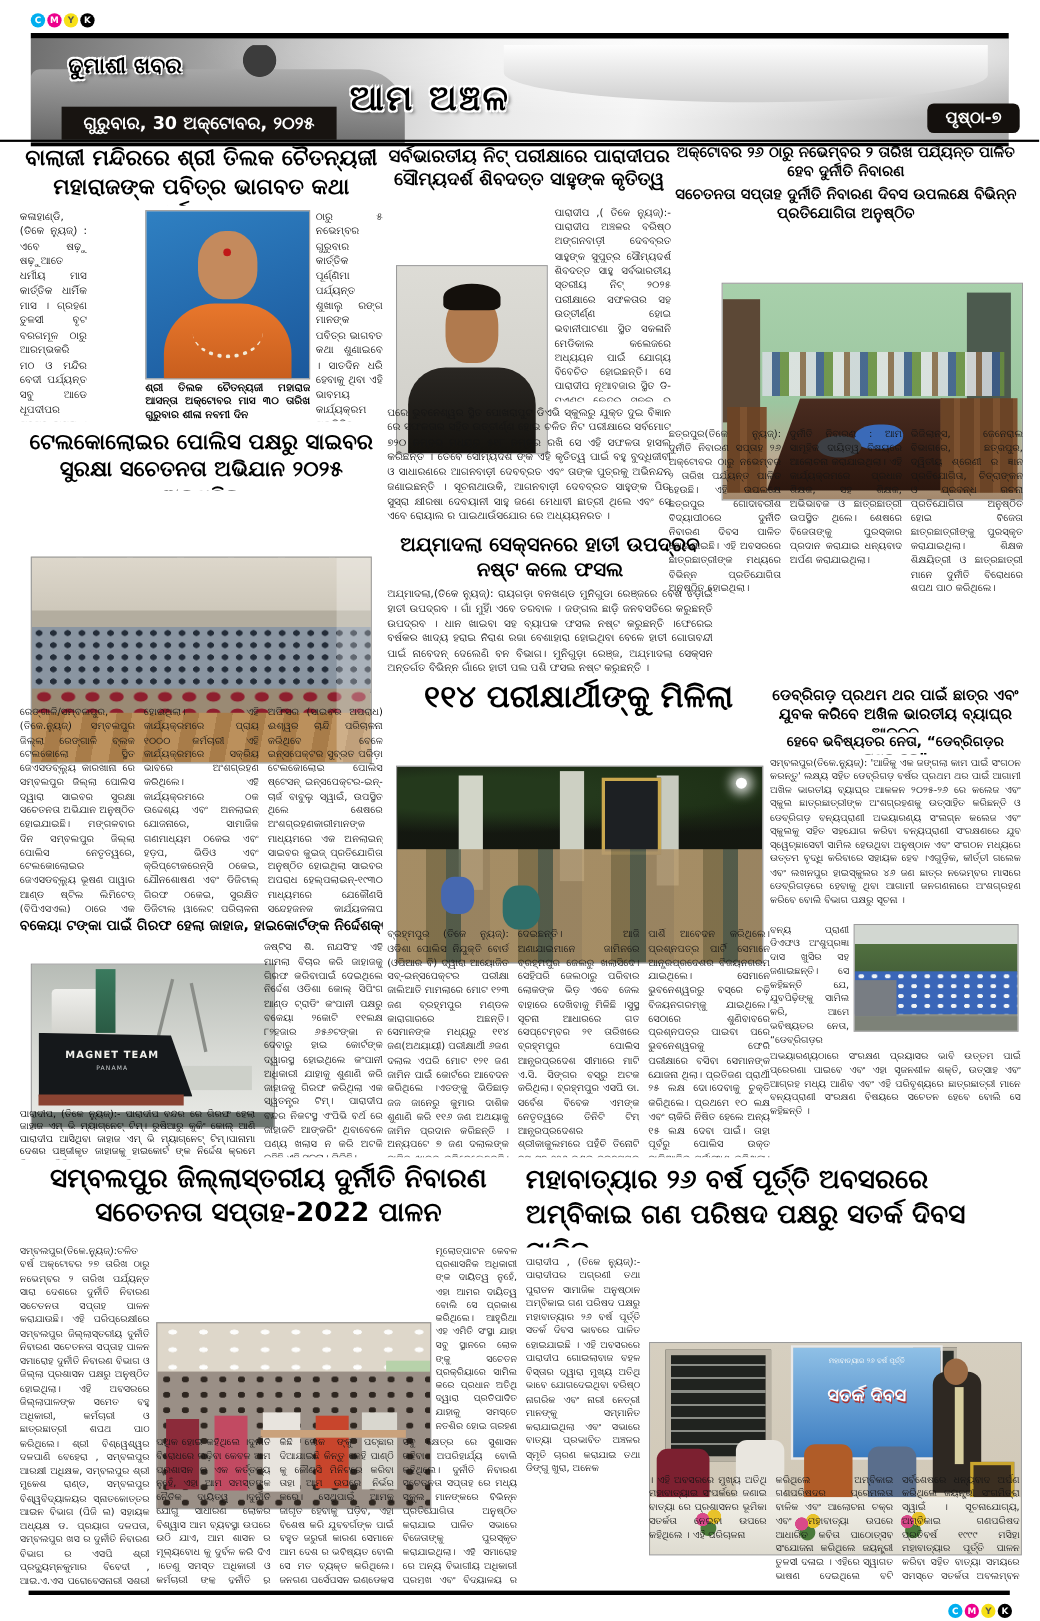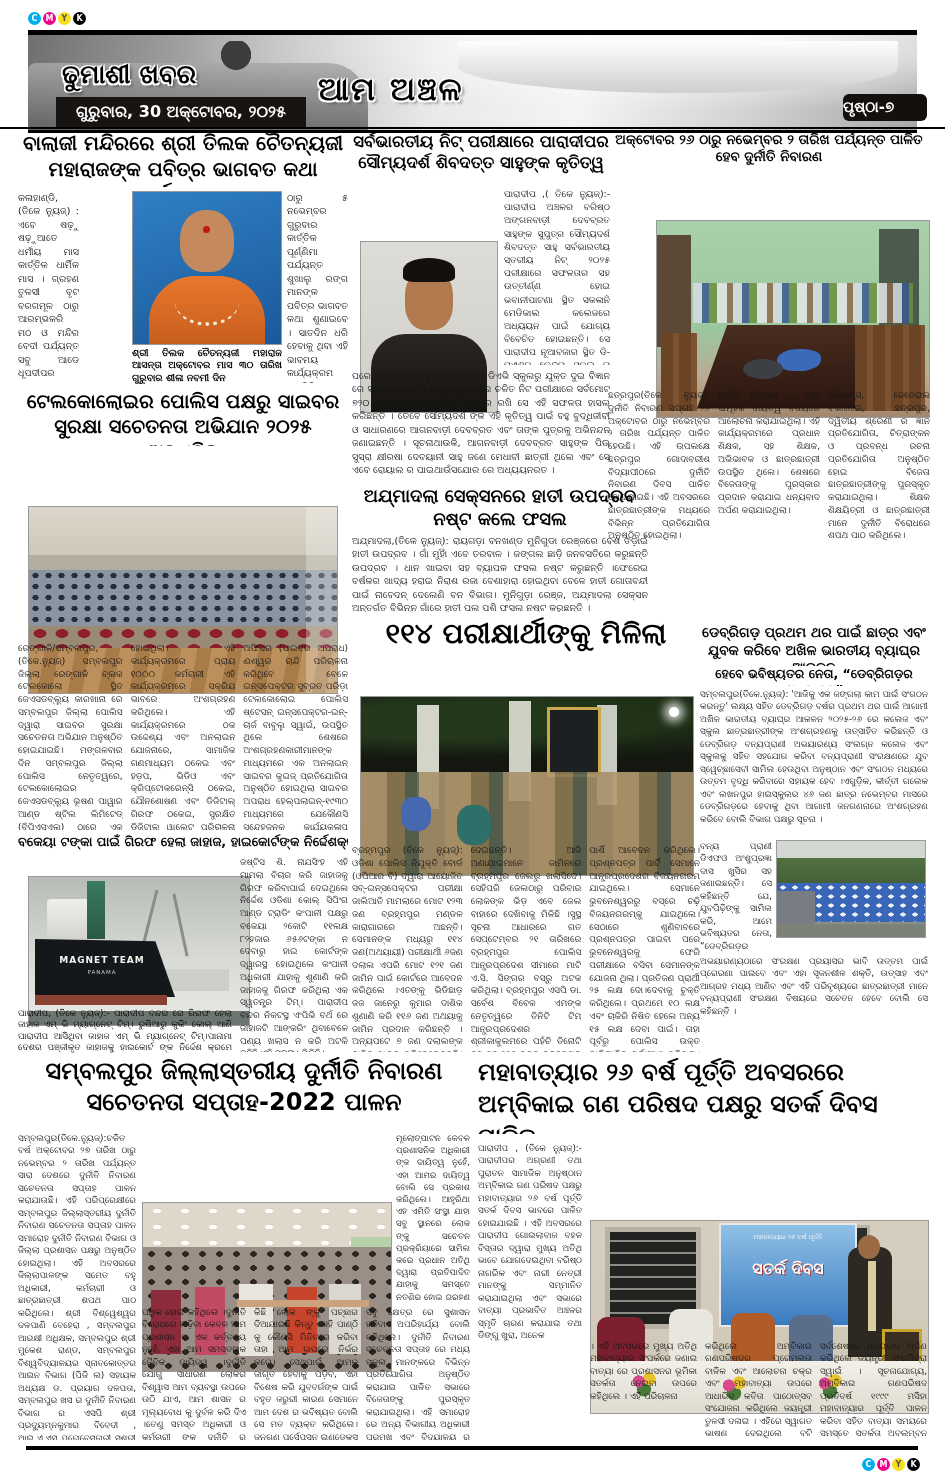"ଢୁମାଶୀ ଖବର" div.abs { font-size: 26px -> 20px; top: 24px -> 12px }
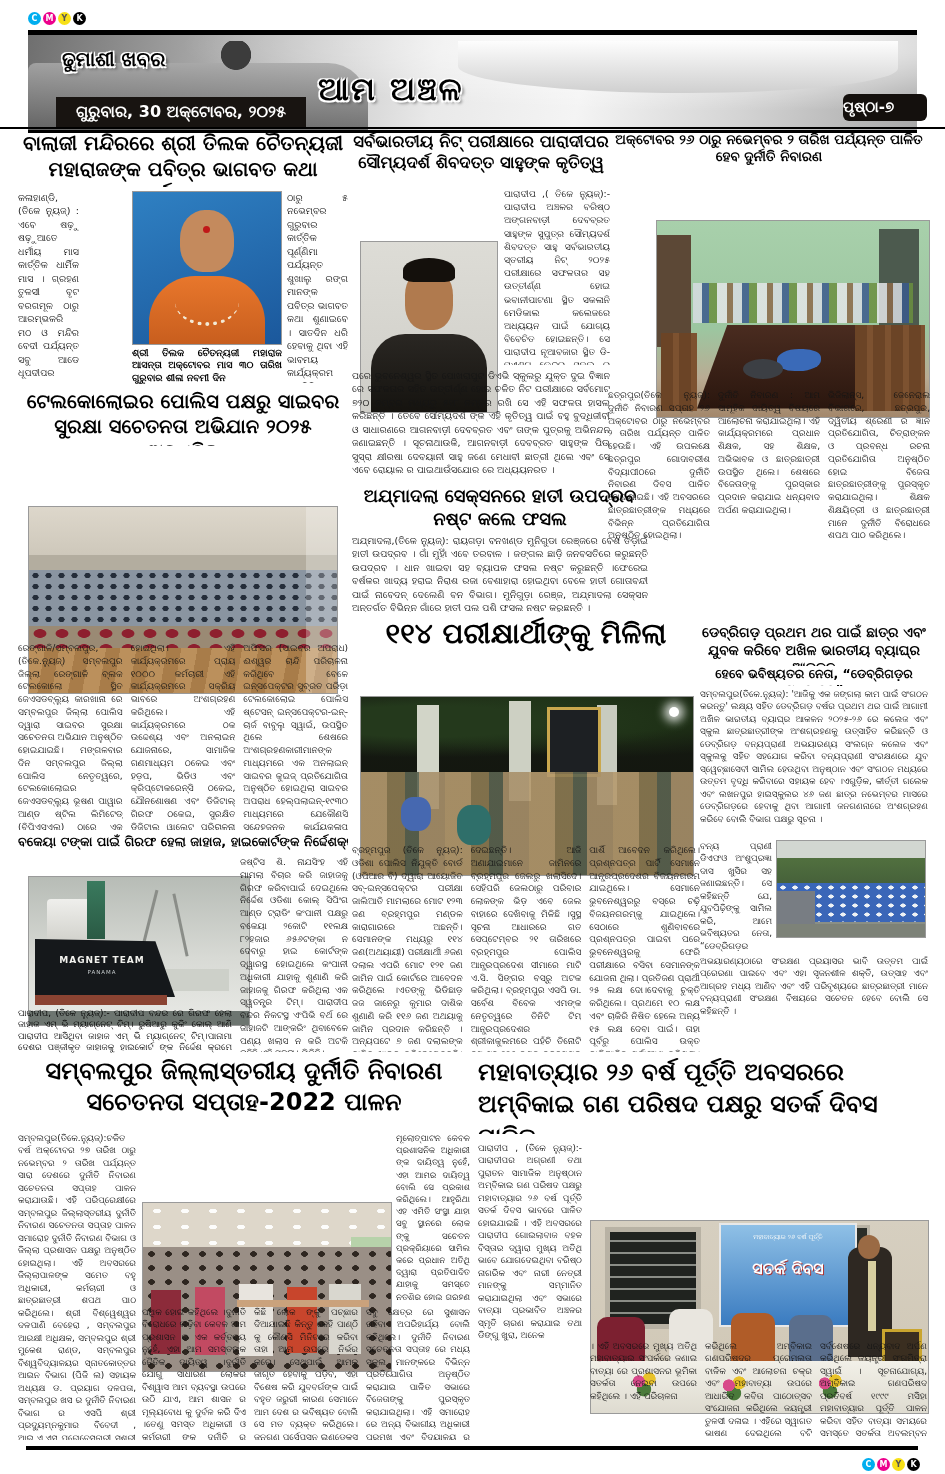"ପୃଷ୍ଠା-୭" div.abs { text-align: none -> center }
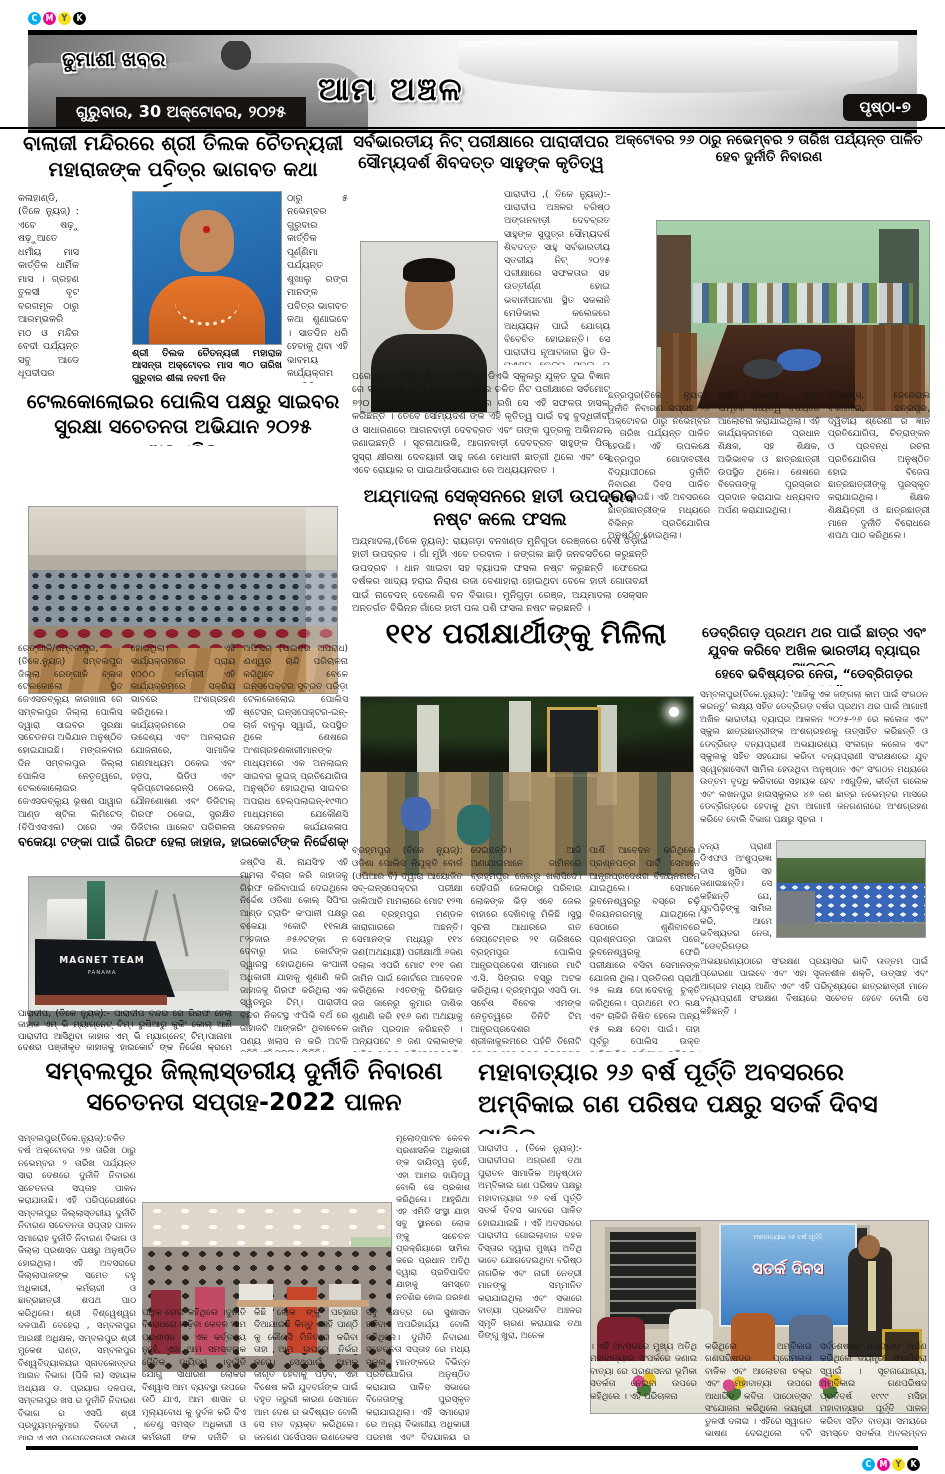"ସଚେତନତା ସପ୍ତାହ ଦୁର୍ନୀତି ନିବାରଣ ଦିବସ" div.hl { html: none -> <div>ସଚେତନତା ସପ୍ତାହ ଦୁର୍ନୀତି ନିବାରଣ ଦିବସ ଉପଲକ୍ଷେ ବିଭିନ୍ନ ପ୍ରତିଯୋଗିତା ଅନୁଷ୍ଠିତ</div> }
